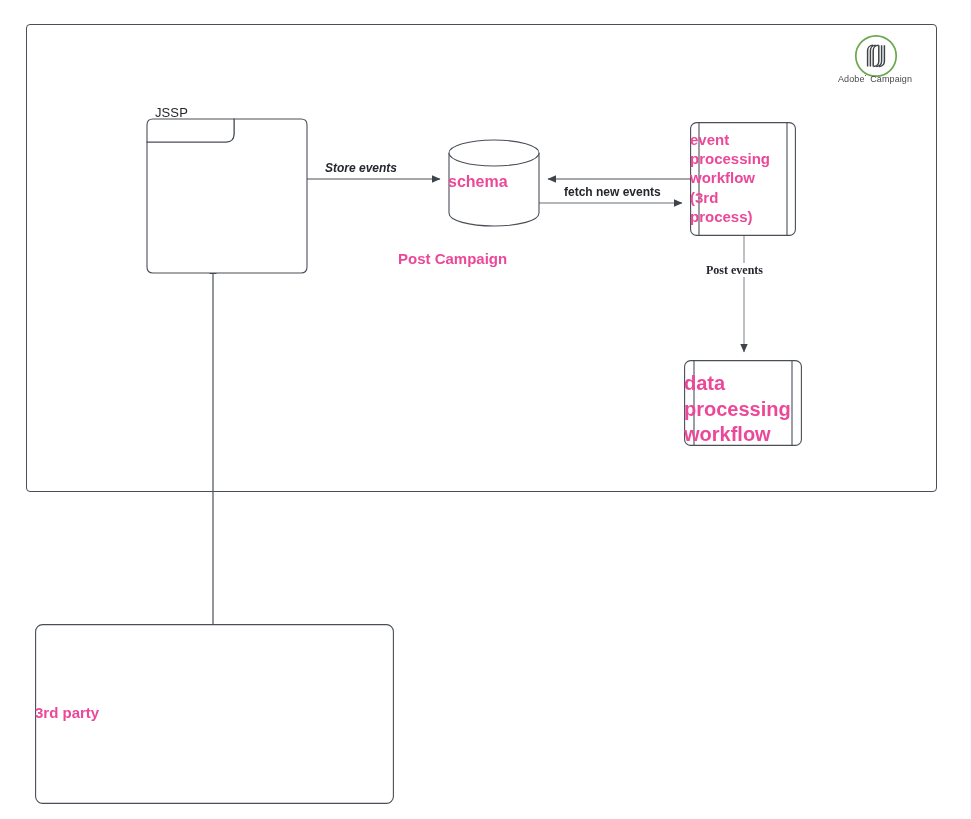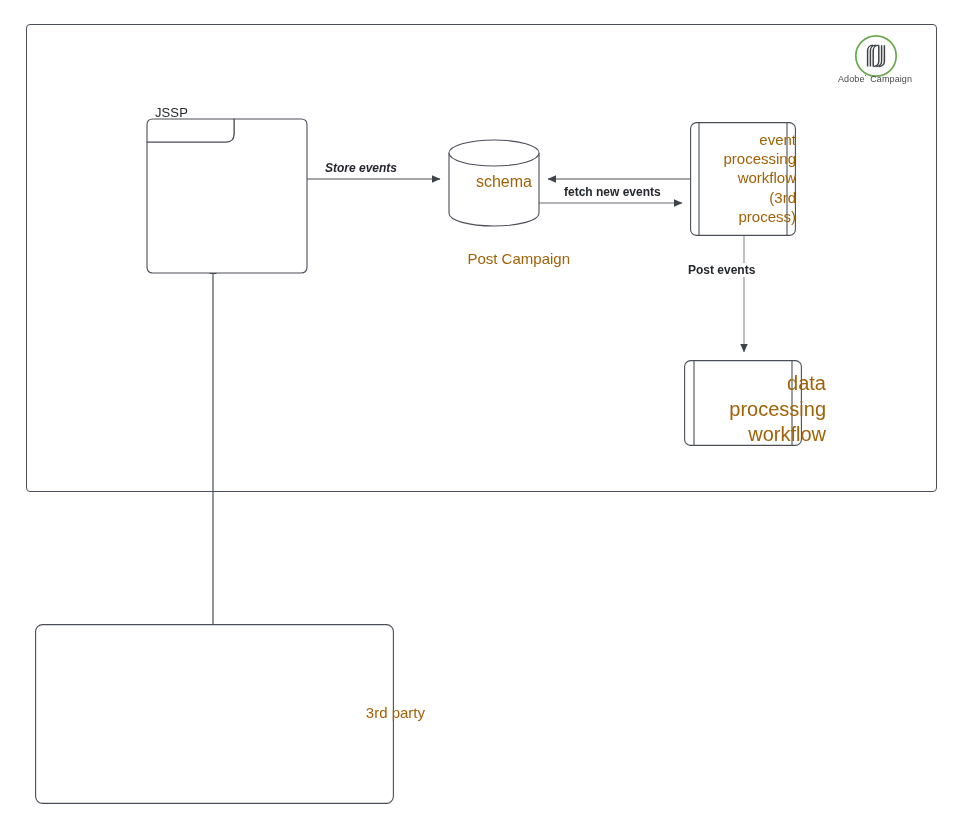"event" .node-label { color: #a16207 -> #ec4899; font-weight: none -> bold; text-align: right -> left }
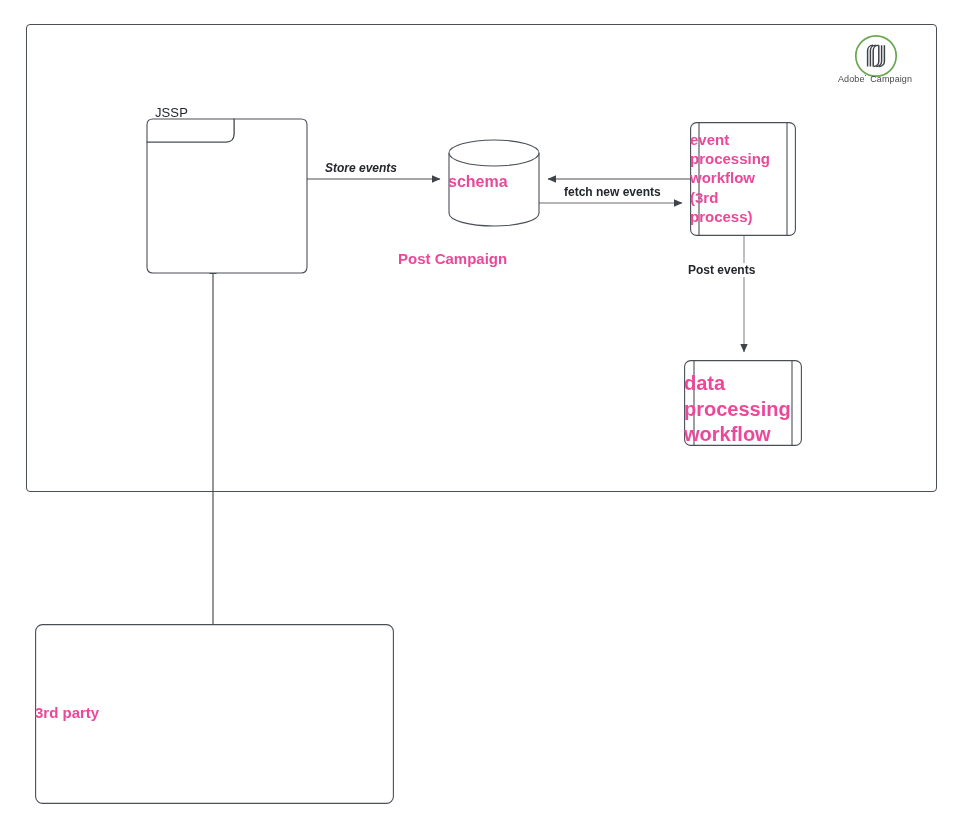"Post events" #label-post-events { font-family: none -> Liberation Serif, serif; left: 685px -> 703px }
